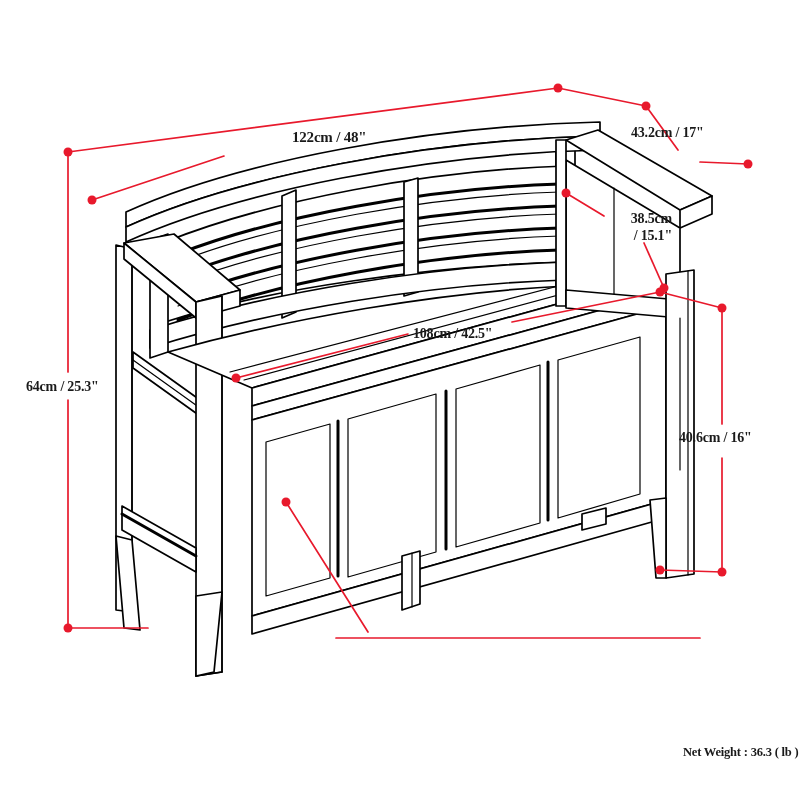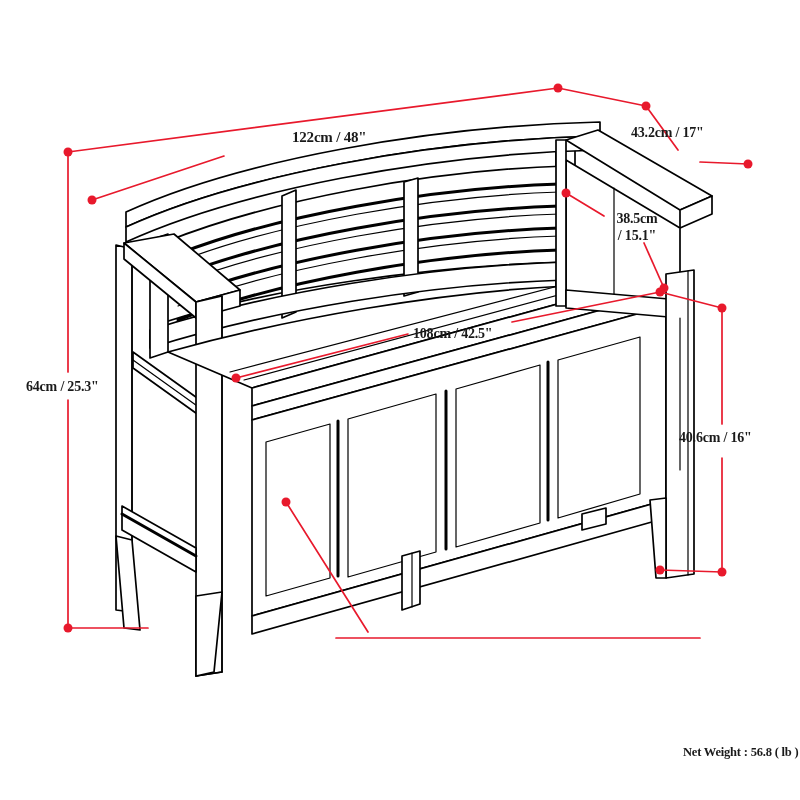"38.5cm" .dim-label.two-line { text-align: center -> right }
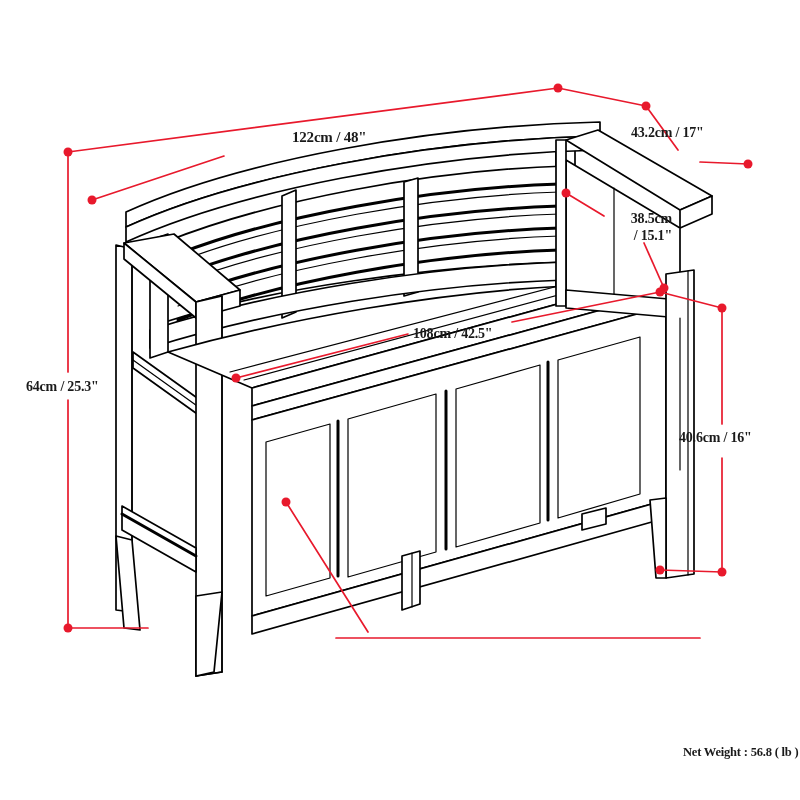"Net Weight : 56.8 (" div.dim-label { text: 56.8 -> 36.3 }
